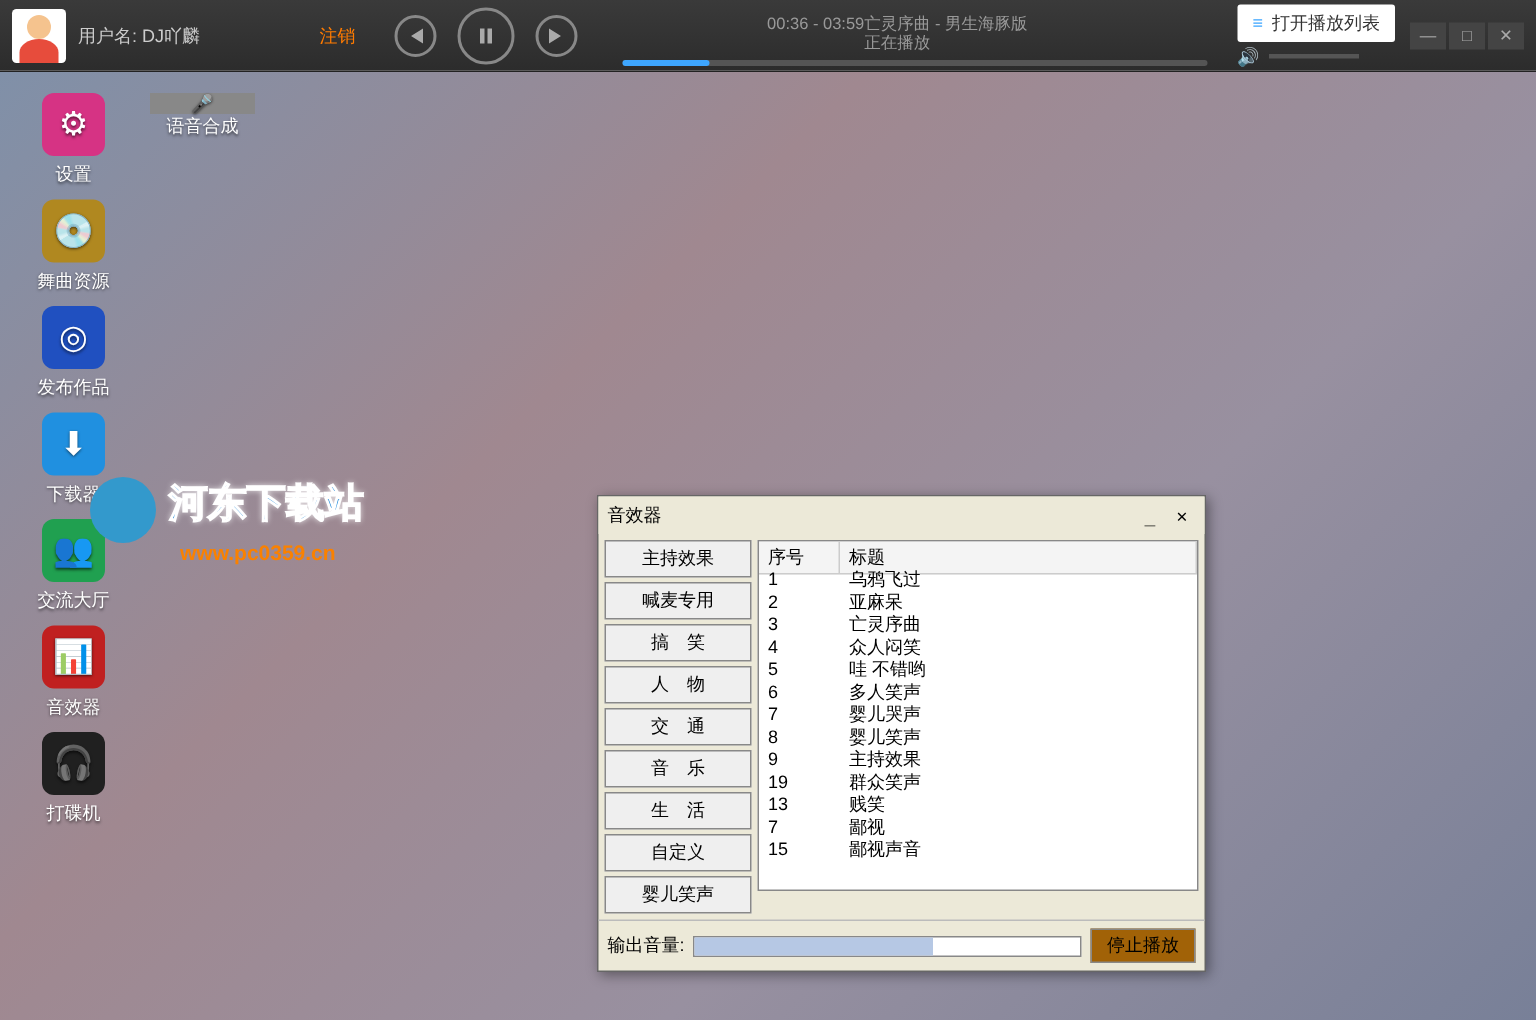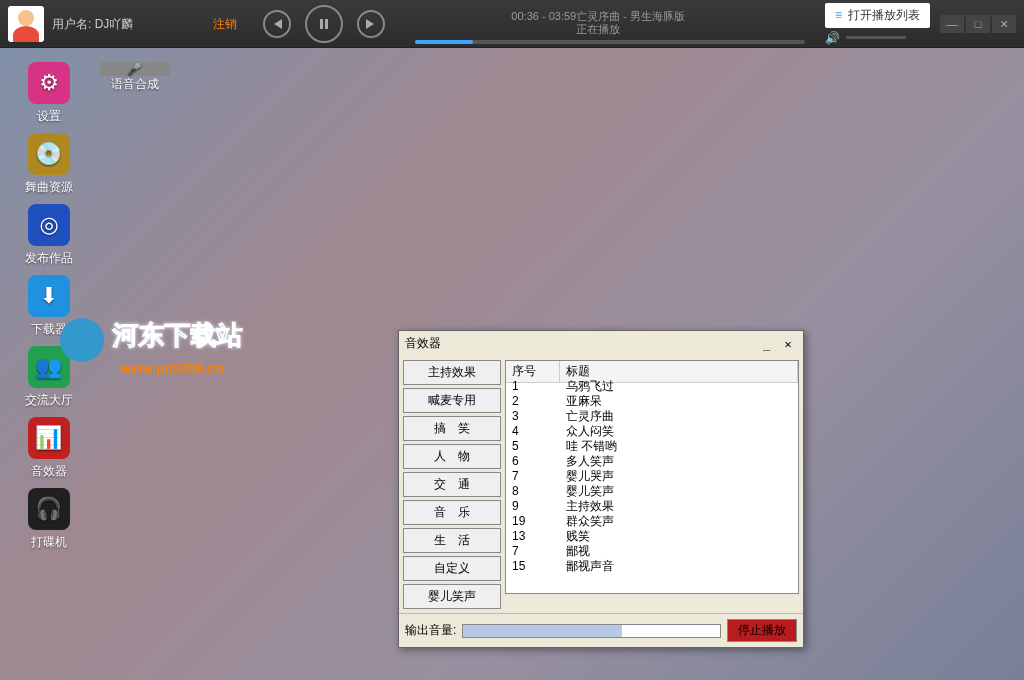"停止播放" .stop-btn { background: #b91c1c -> #a16207 }
